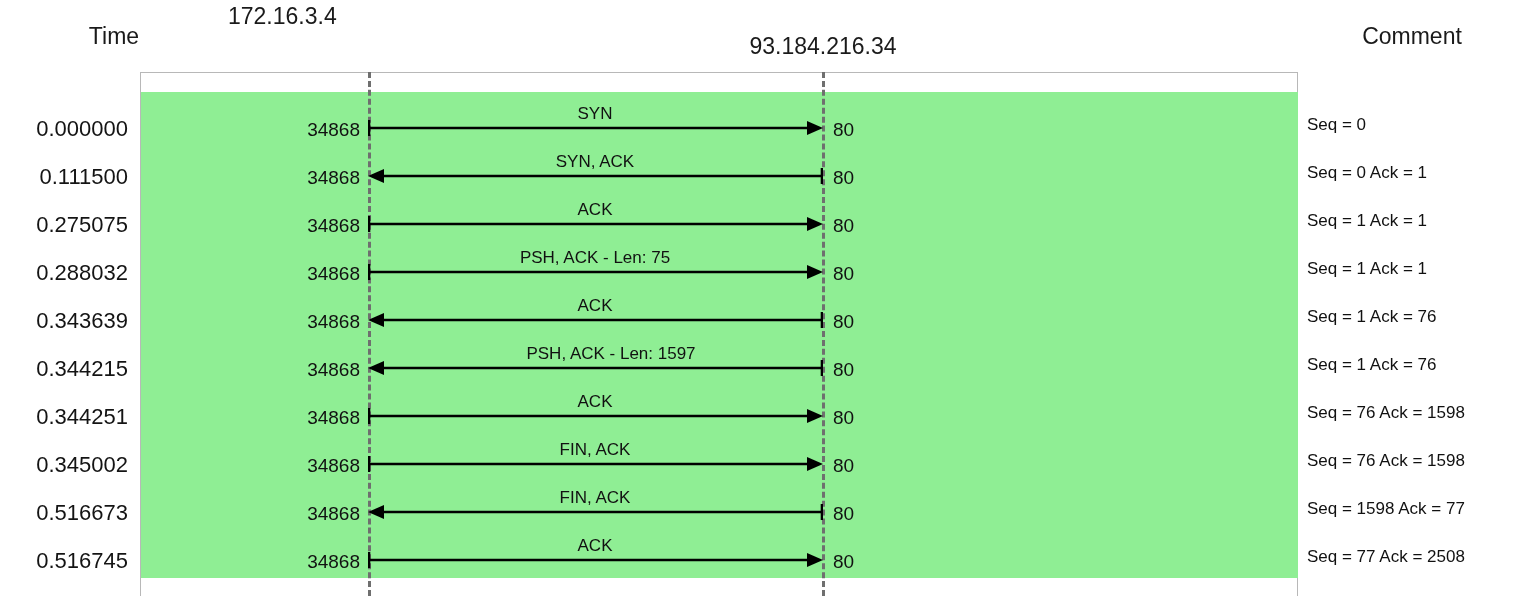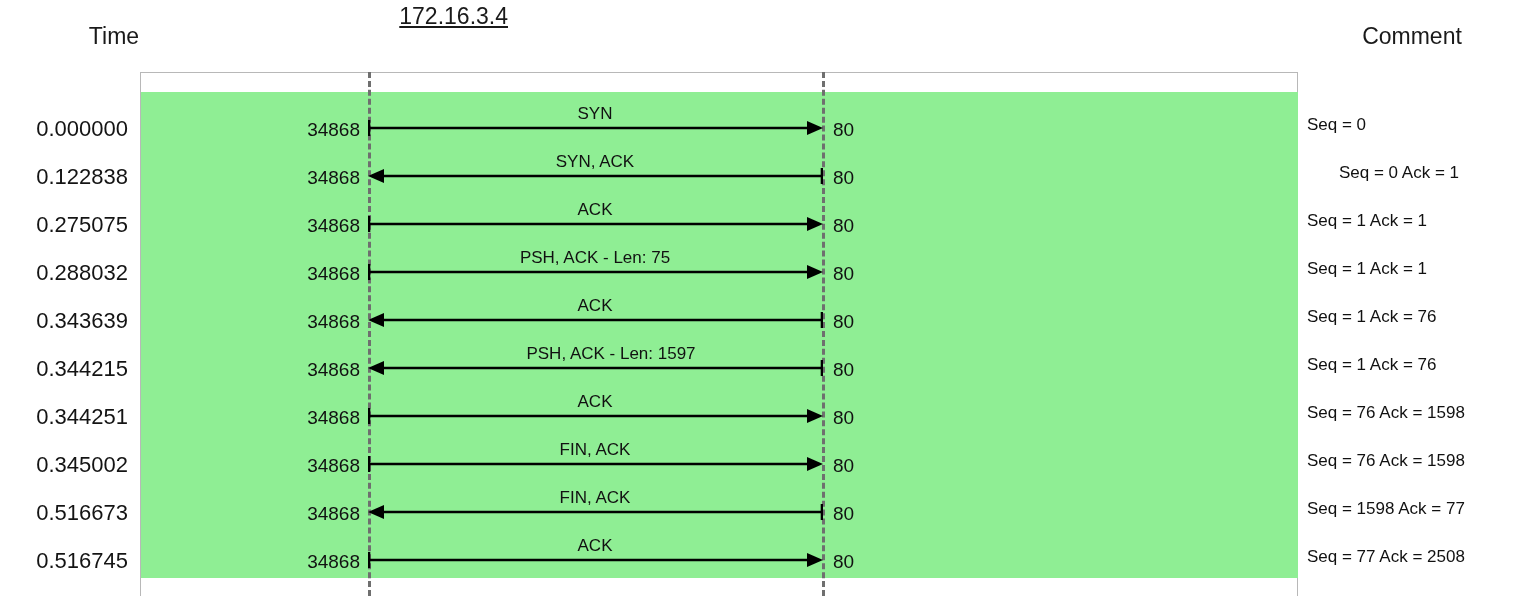"172.16.3.4" #hdr-nodeA { text-align: right -> left; text-decoration: underline -> none }
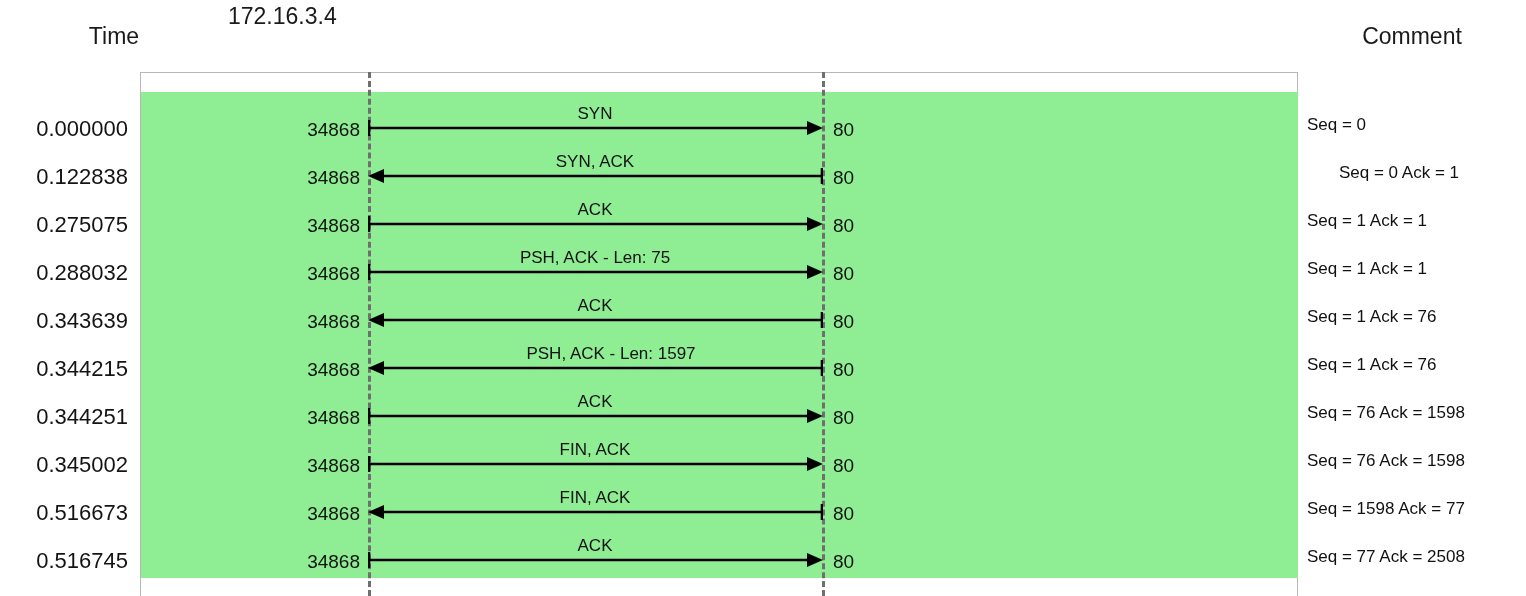"93.184.216.34" div.col-header { html: none -> <div>93.184.216.34</div> }
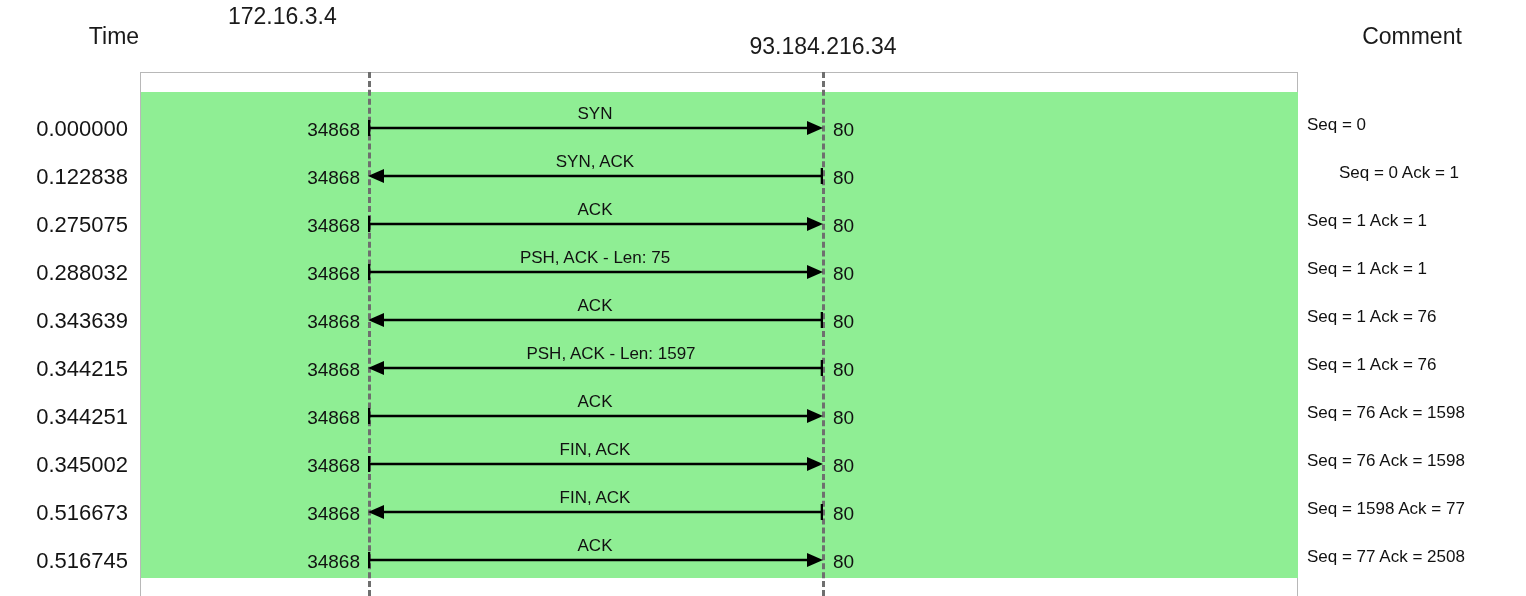"0.122838" div.time-label { text: 0.122838 -> 0.111500 }
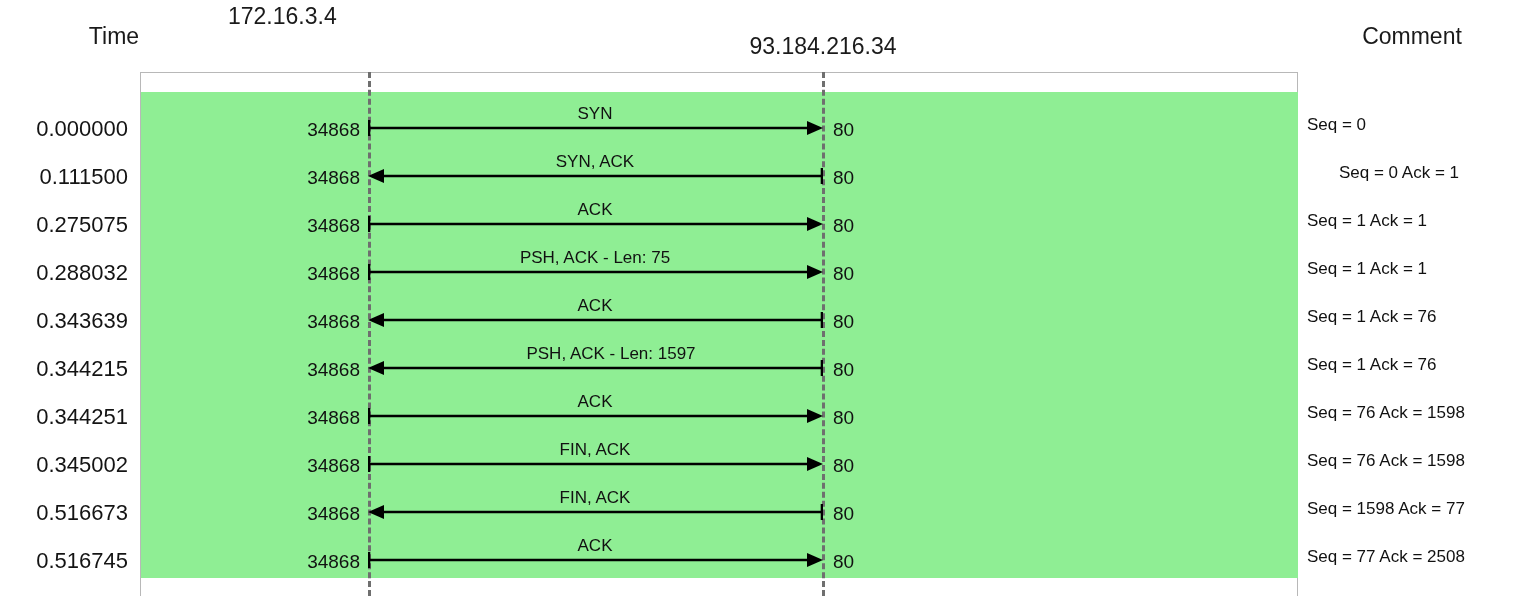"Seq = 0 Ack =" div.comment-label { margin-left: 32px -> none }
